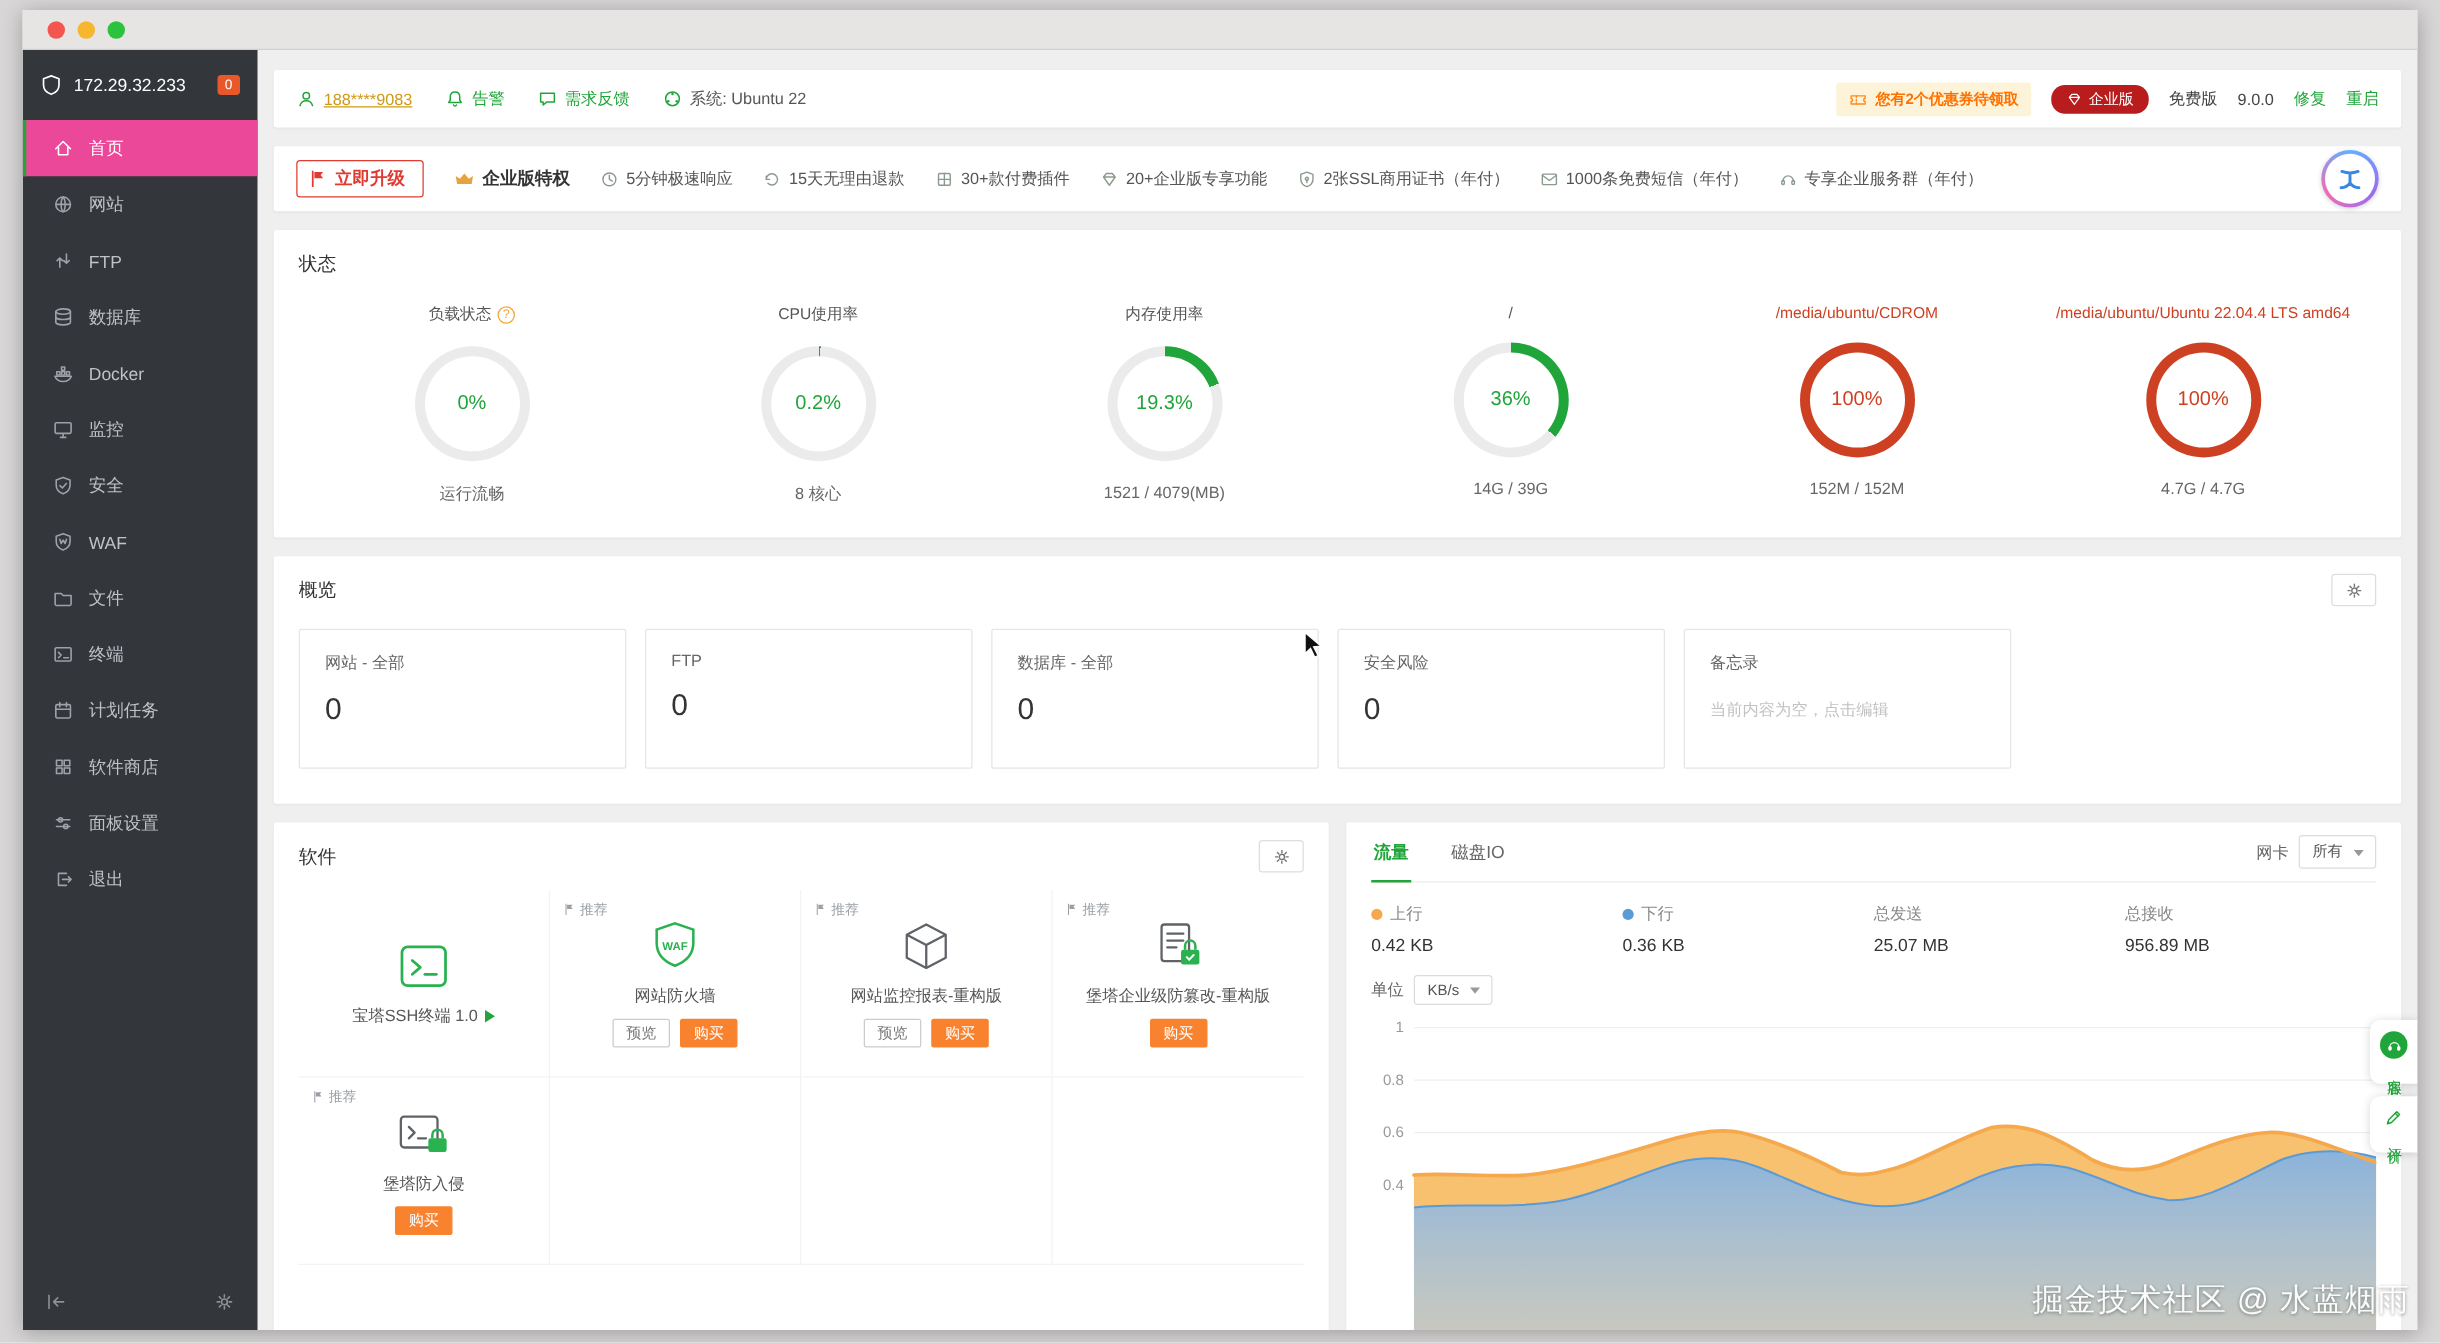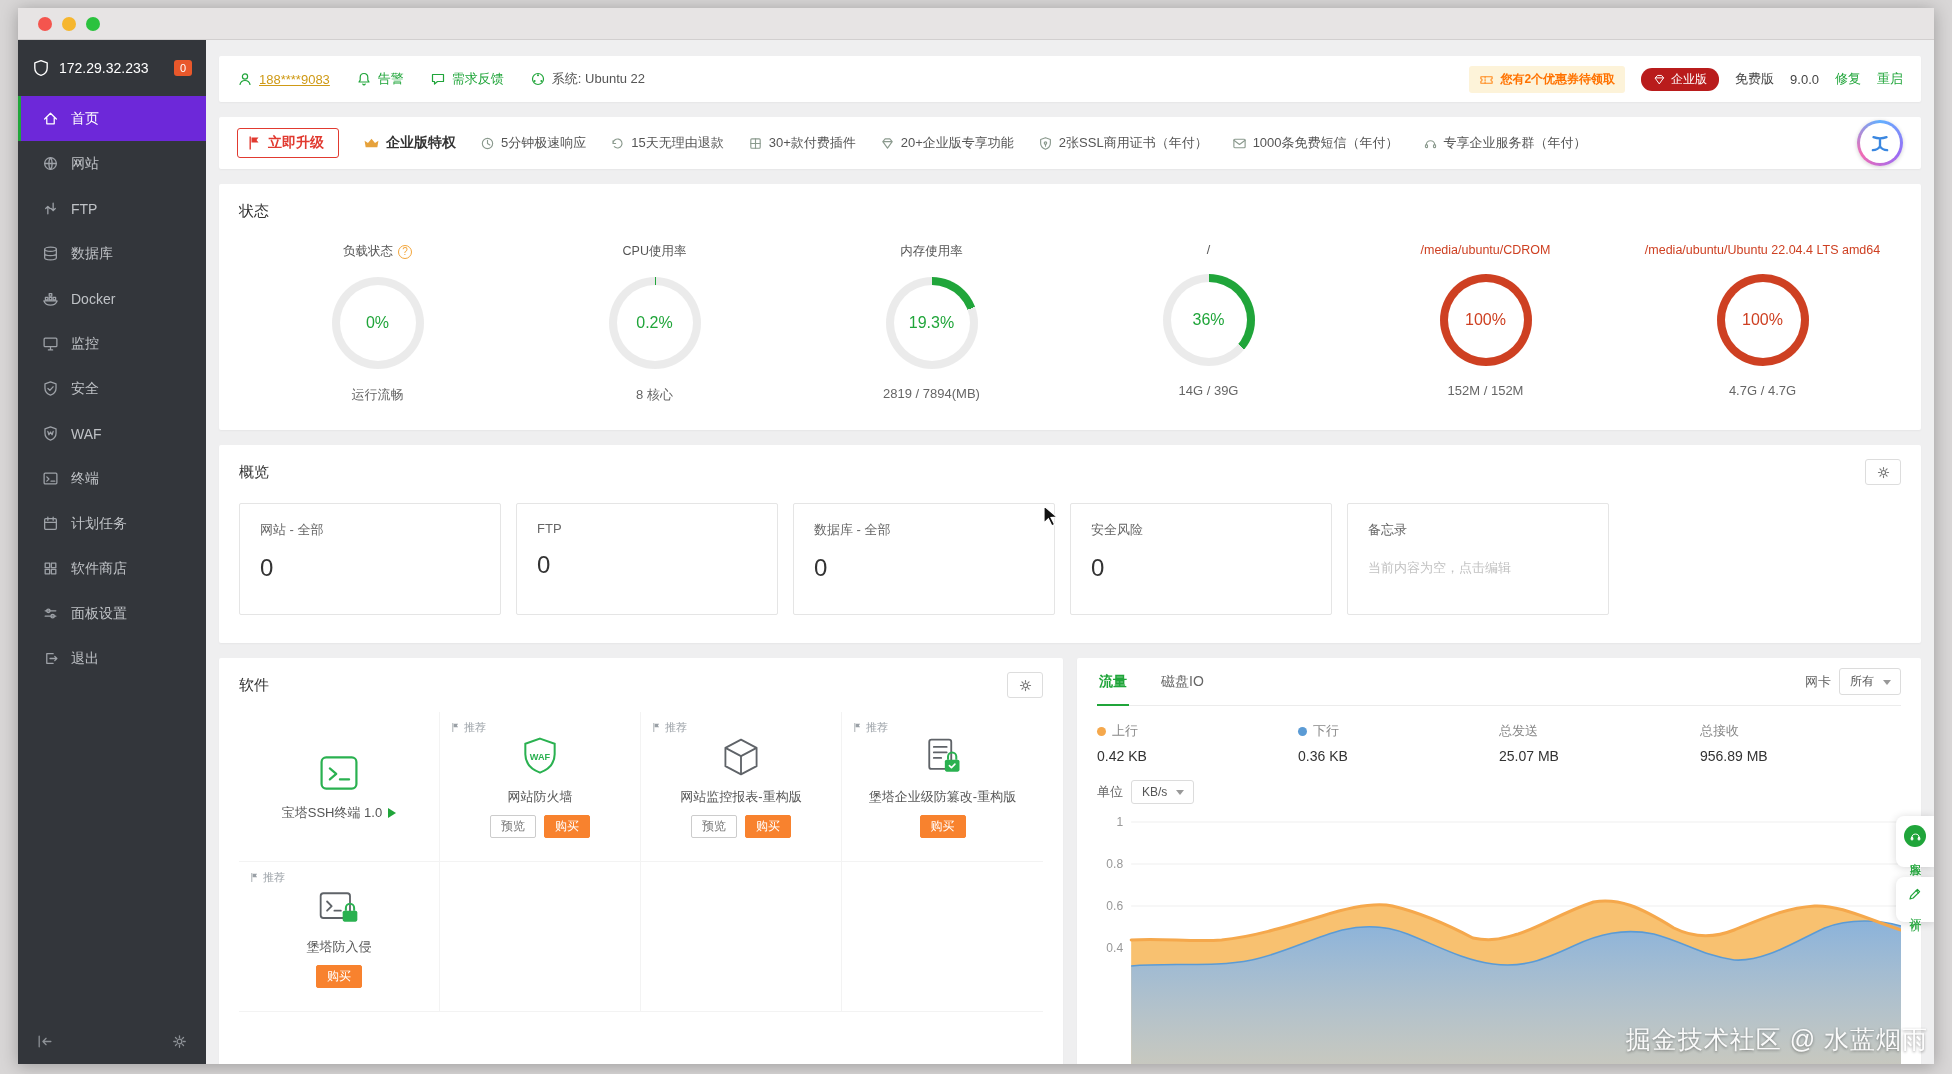"首页" .menu-item.active { background: #6d28d9 -> #ec4899 }
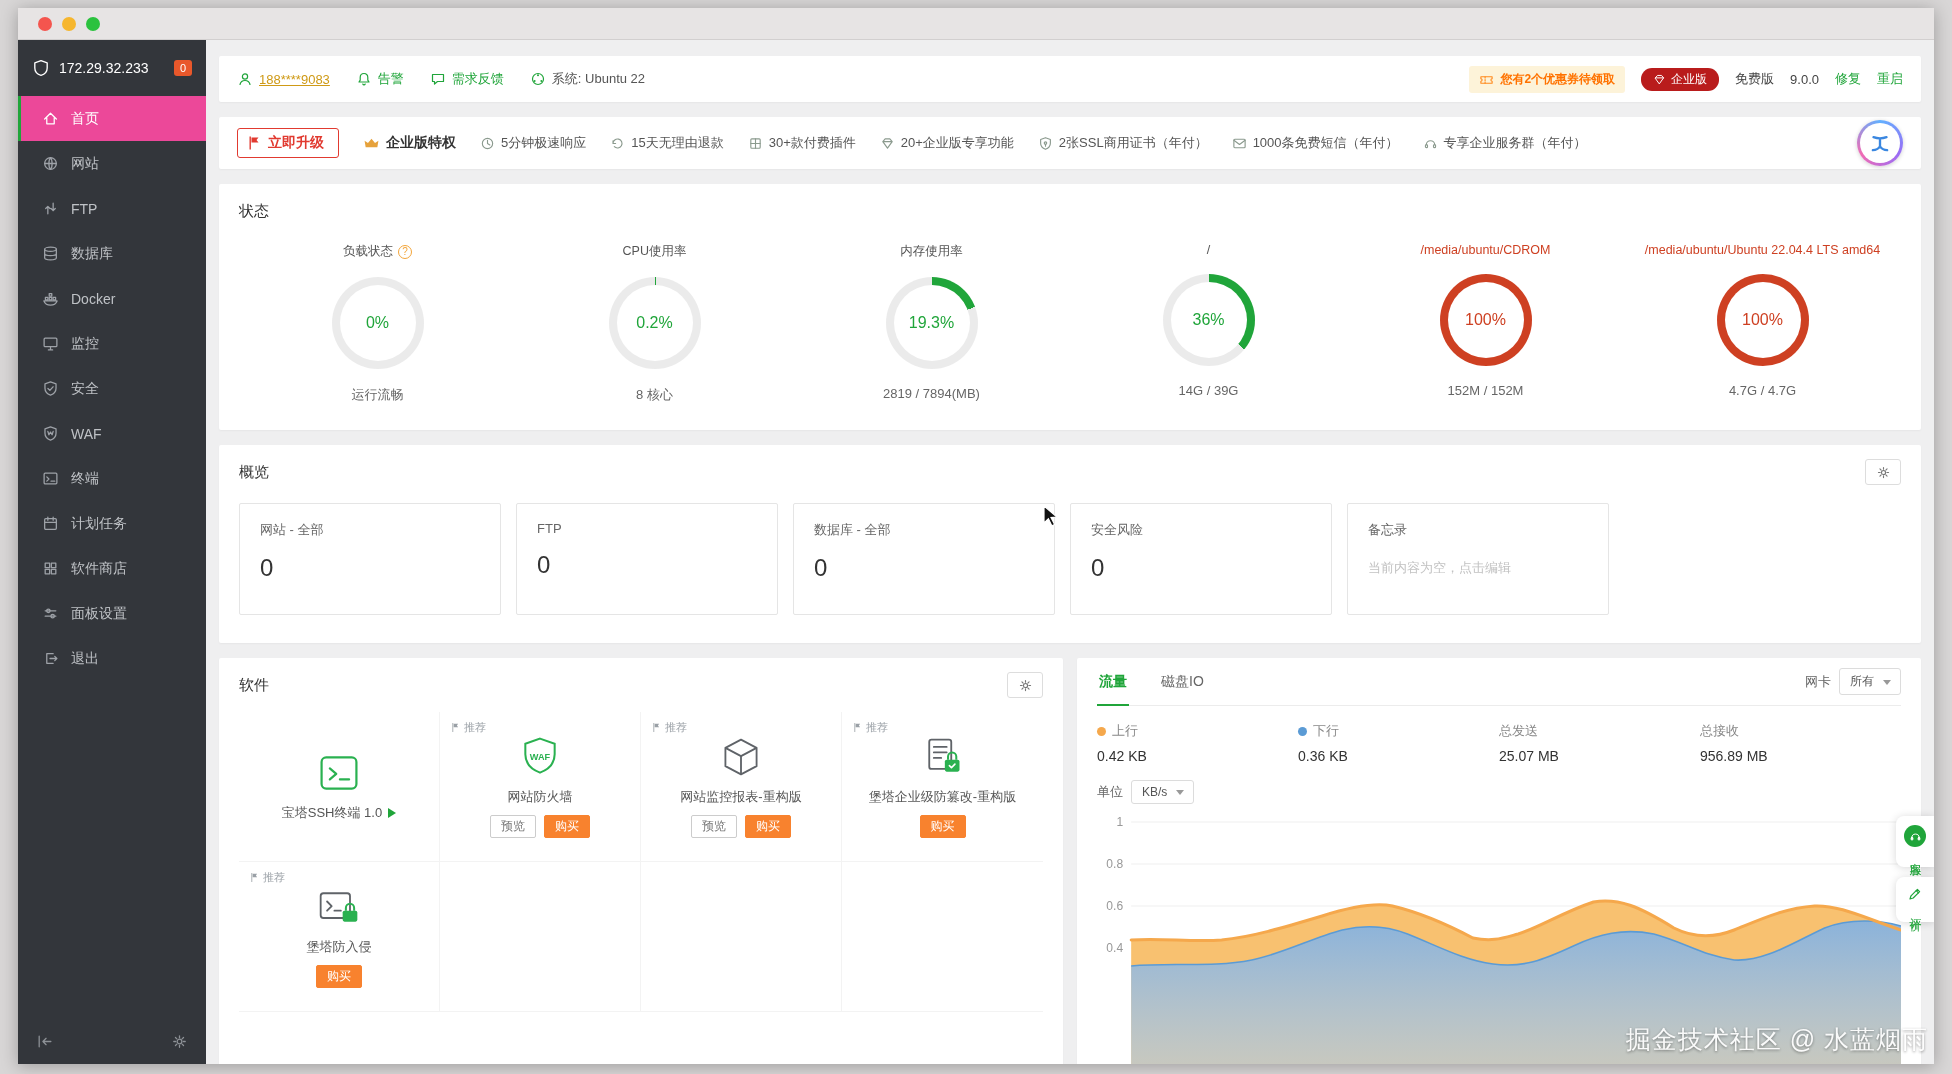"2819 / 7894(MB)" div.gauge-sub { text: 2819 / 7894 -> 1521 / 4079 }
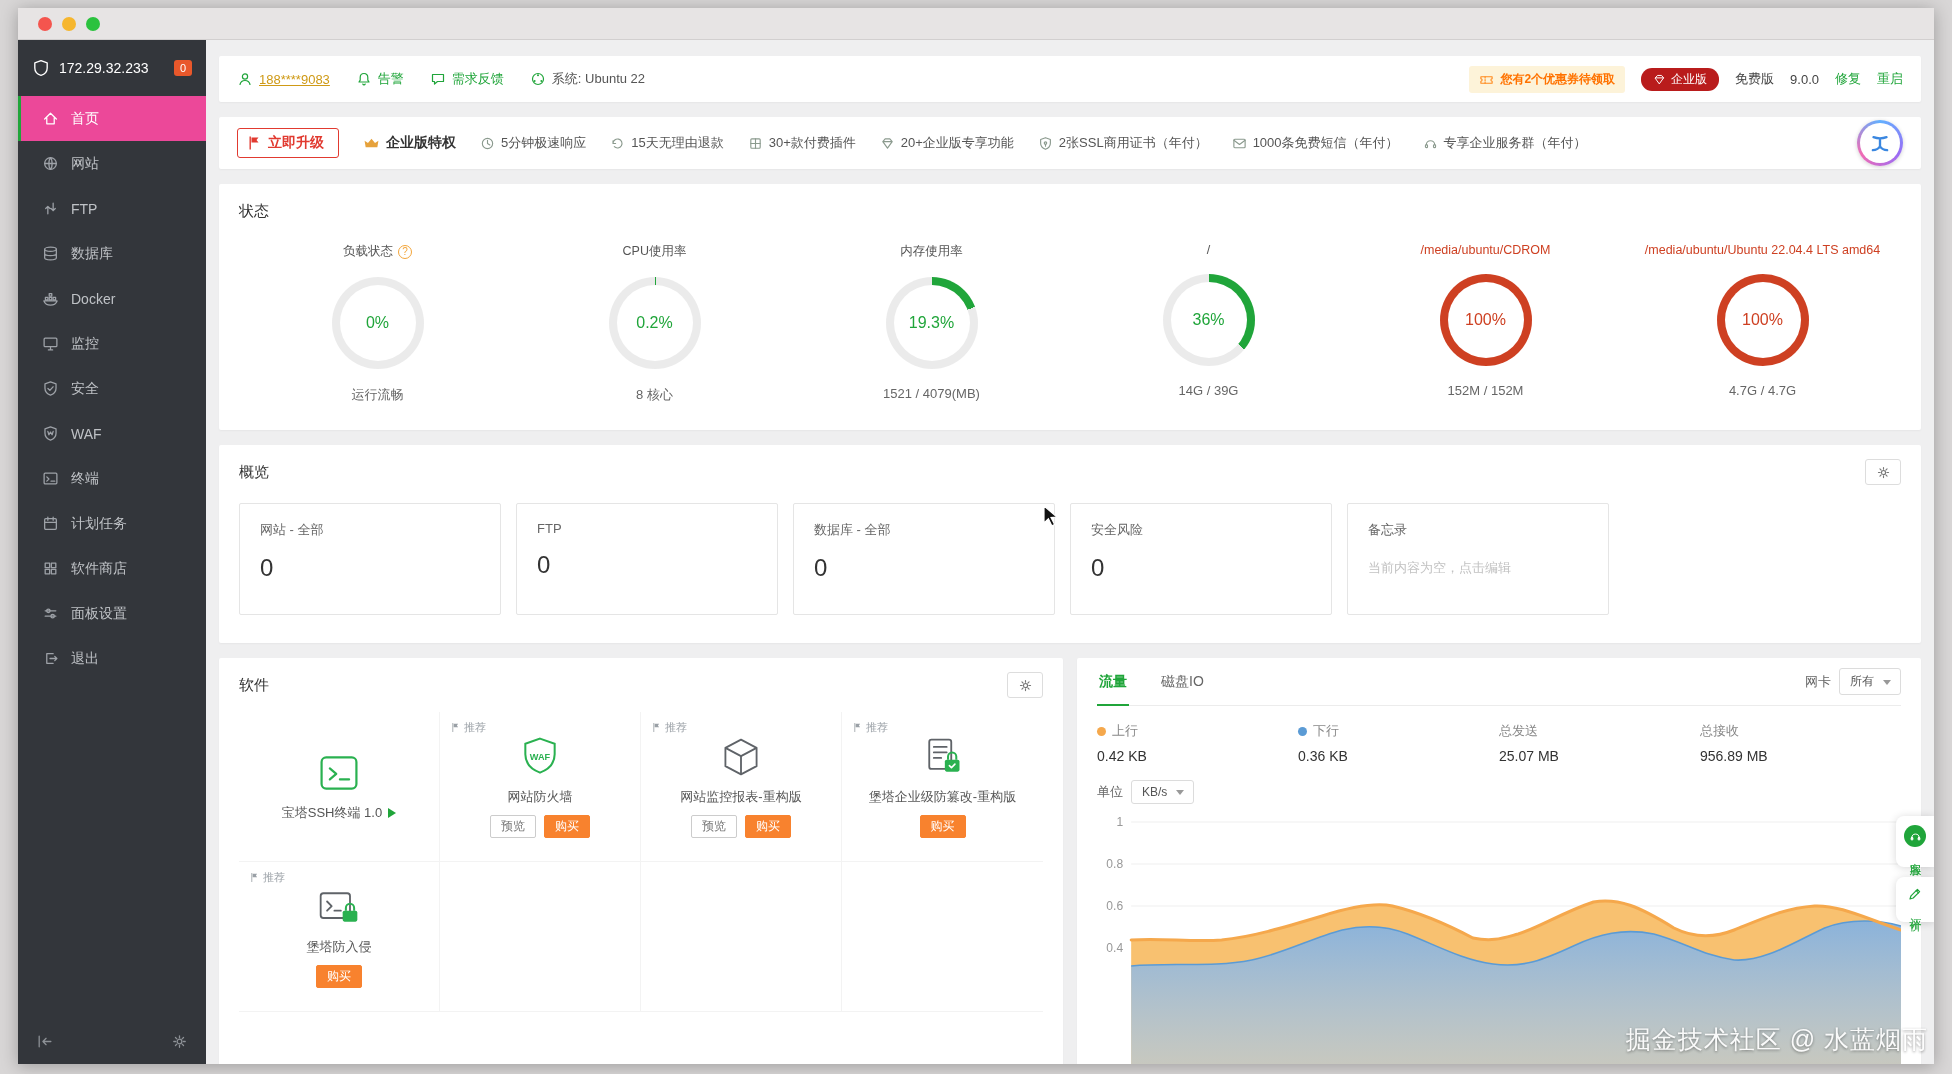"文件" div.menu-item { html: none -> <div> <span> <svg> <path></path> </svg> </span> <span>文件</span> </div> }
